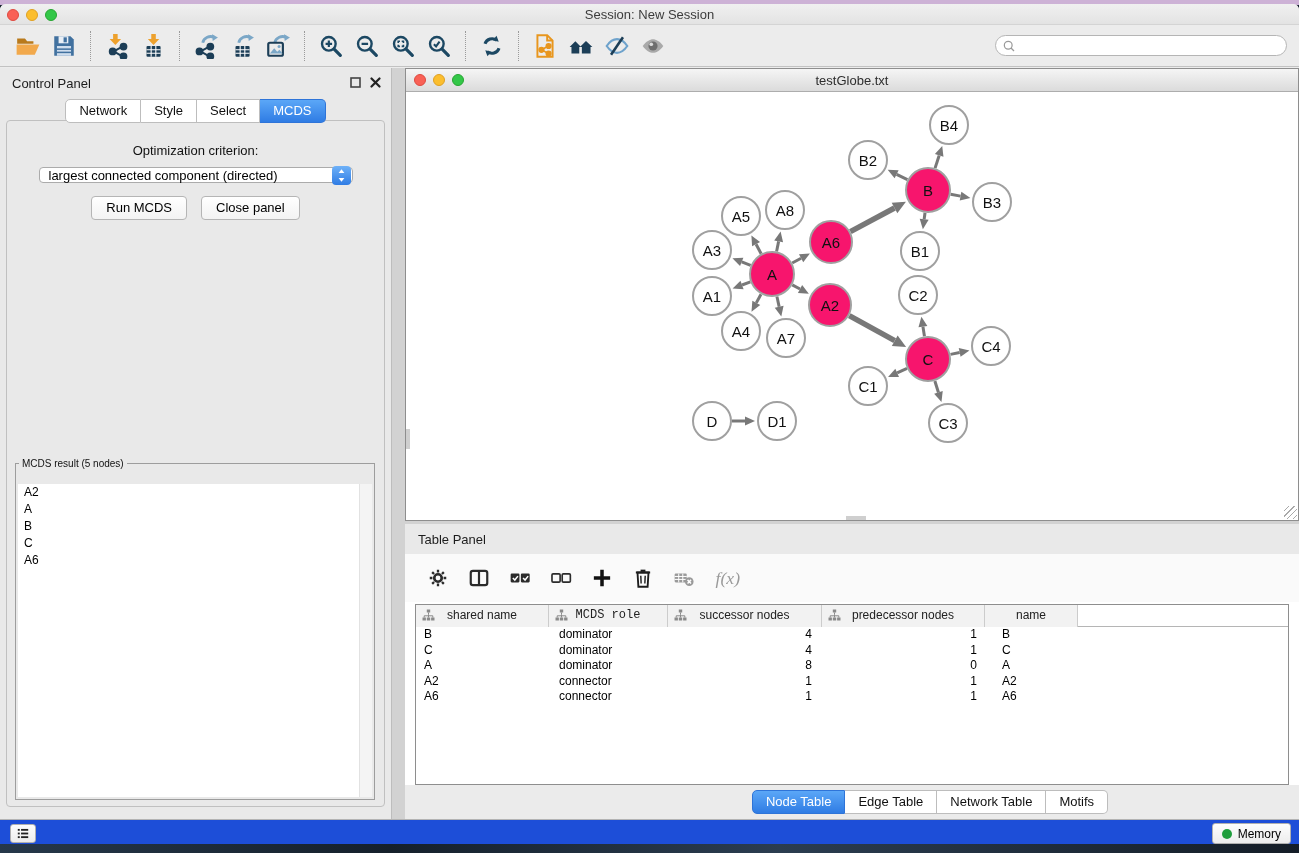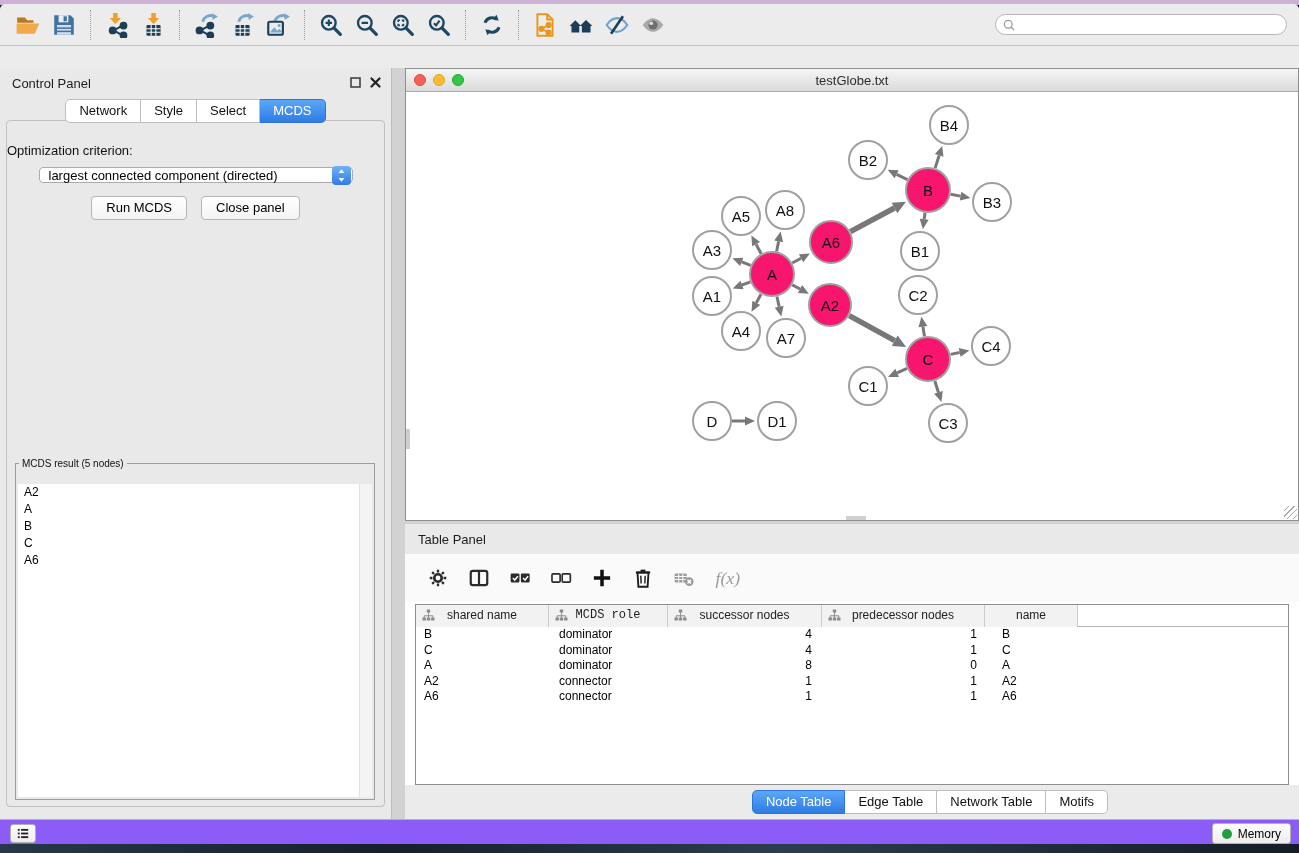"Session: New Session" div.titlebar { html: none -> <div> <div> <span></span> <span></span> <span></span> </div> <div>Session: New Session</div> </div> }
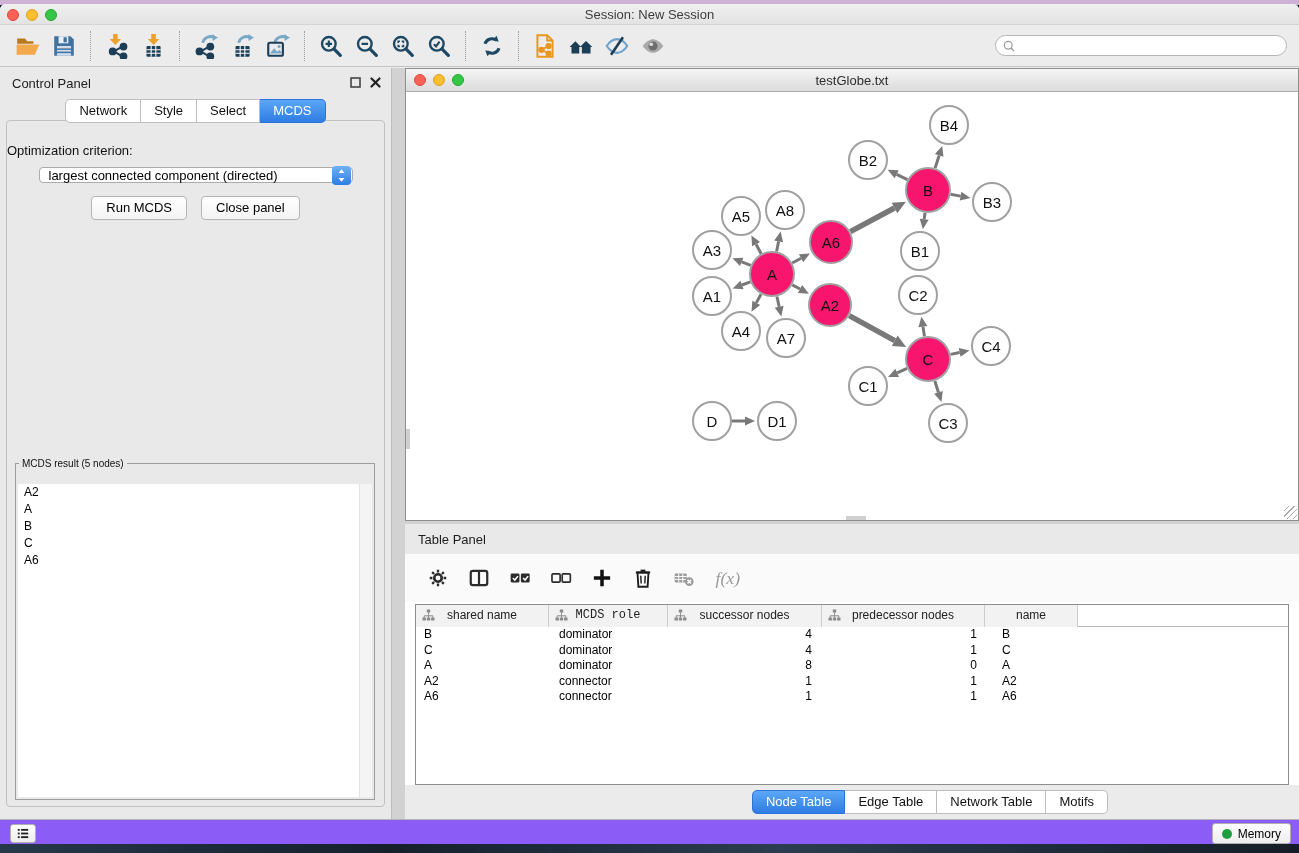"Optimization criterion:" .opt-label { text-align: left -> center }
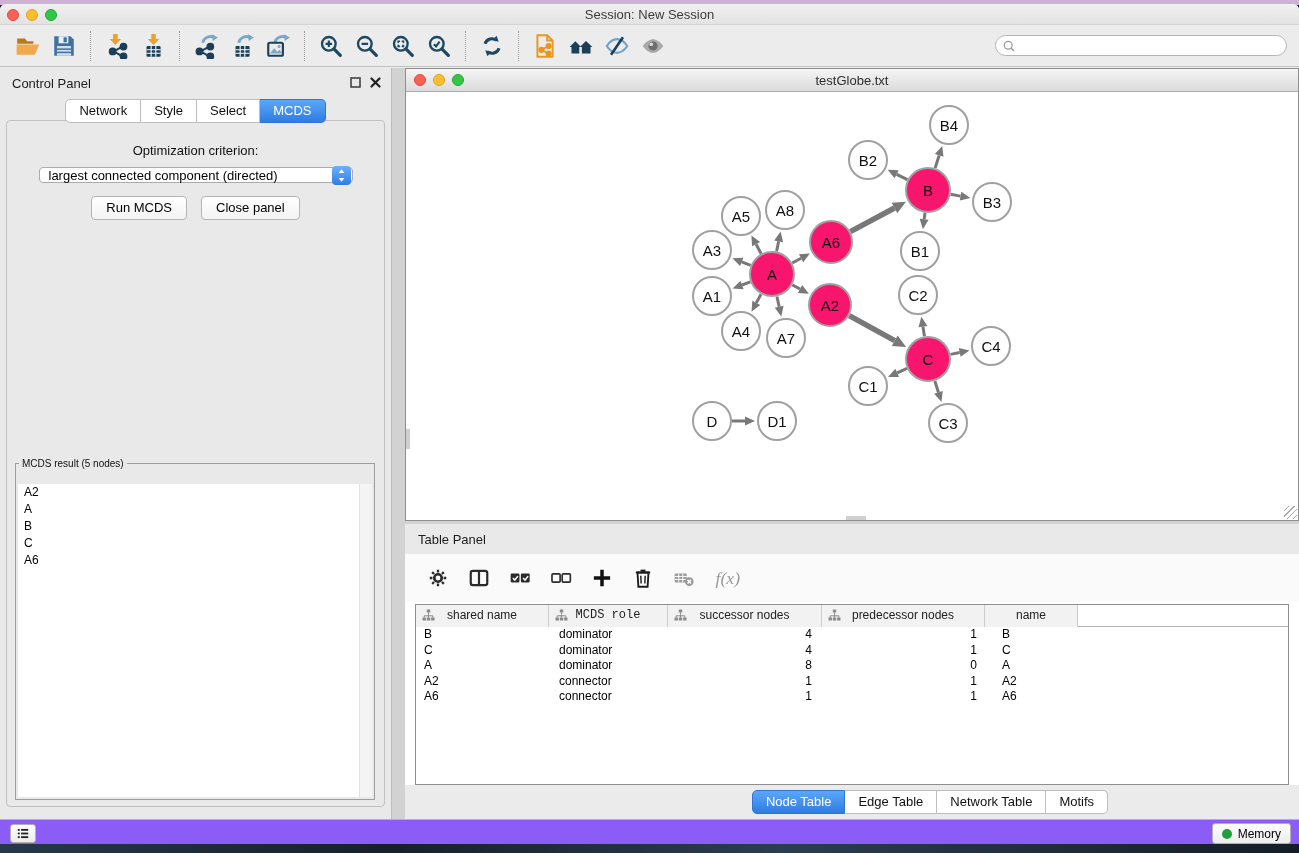"Memory" .statusbar { background: #8b5cf6 -> #1d4ed8 }
